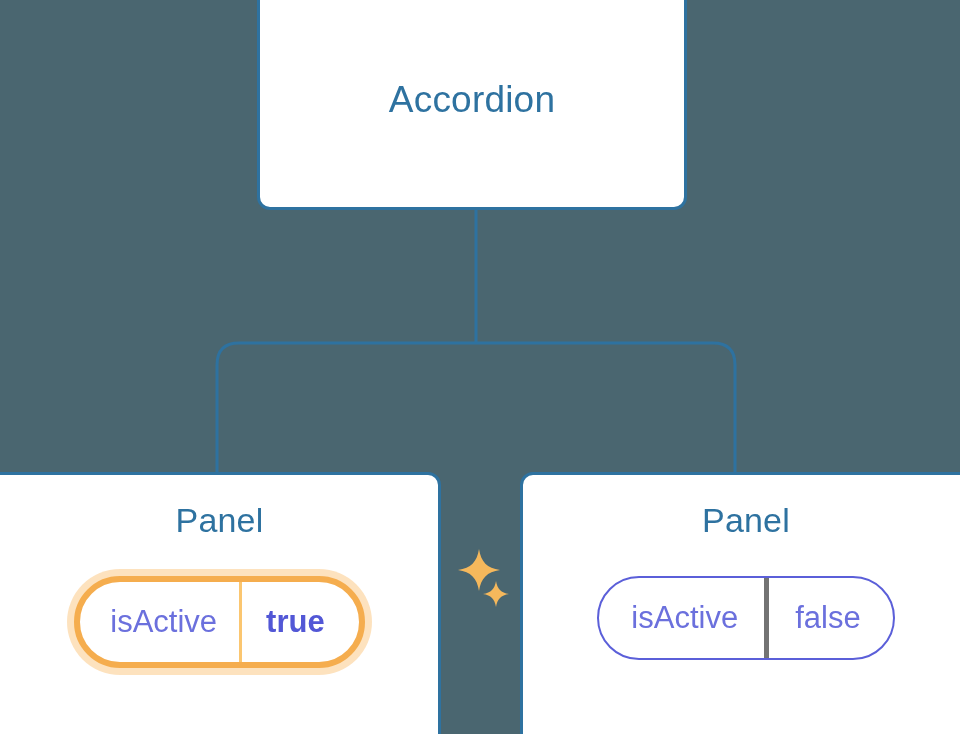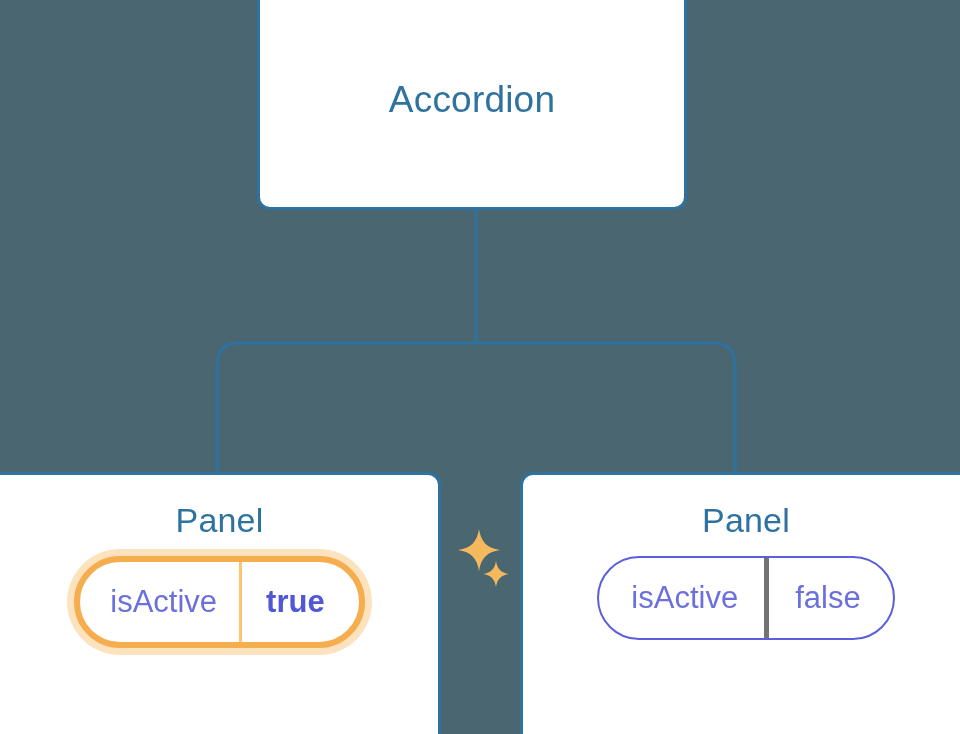"isActive" .pill-wrap { margin-top: 16px -> 36px }
